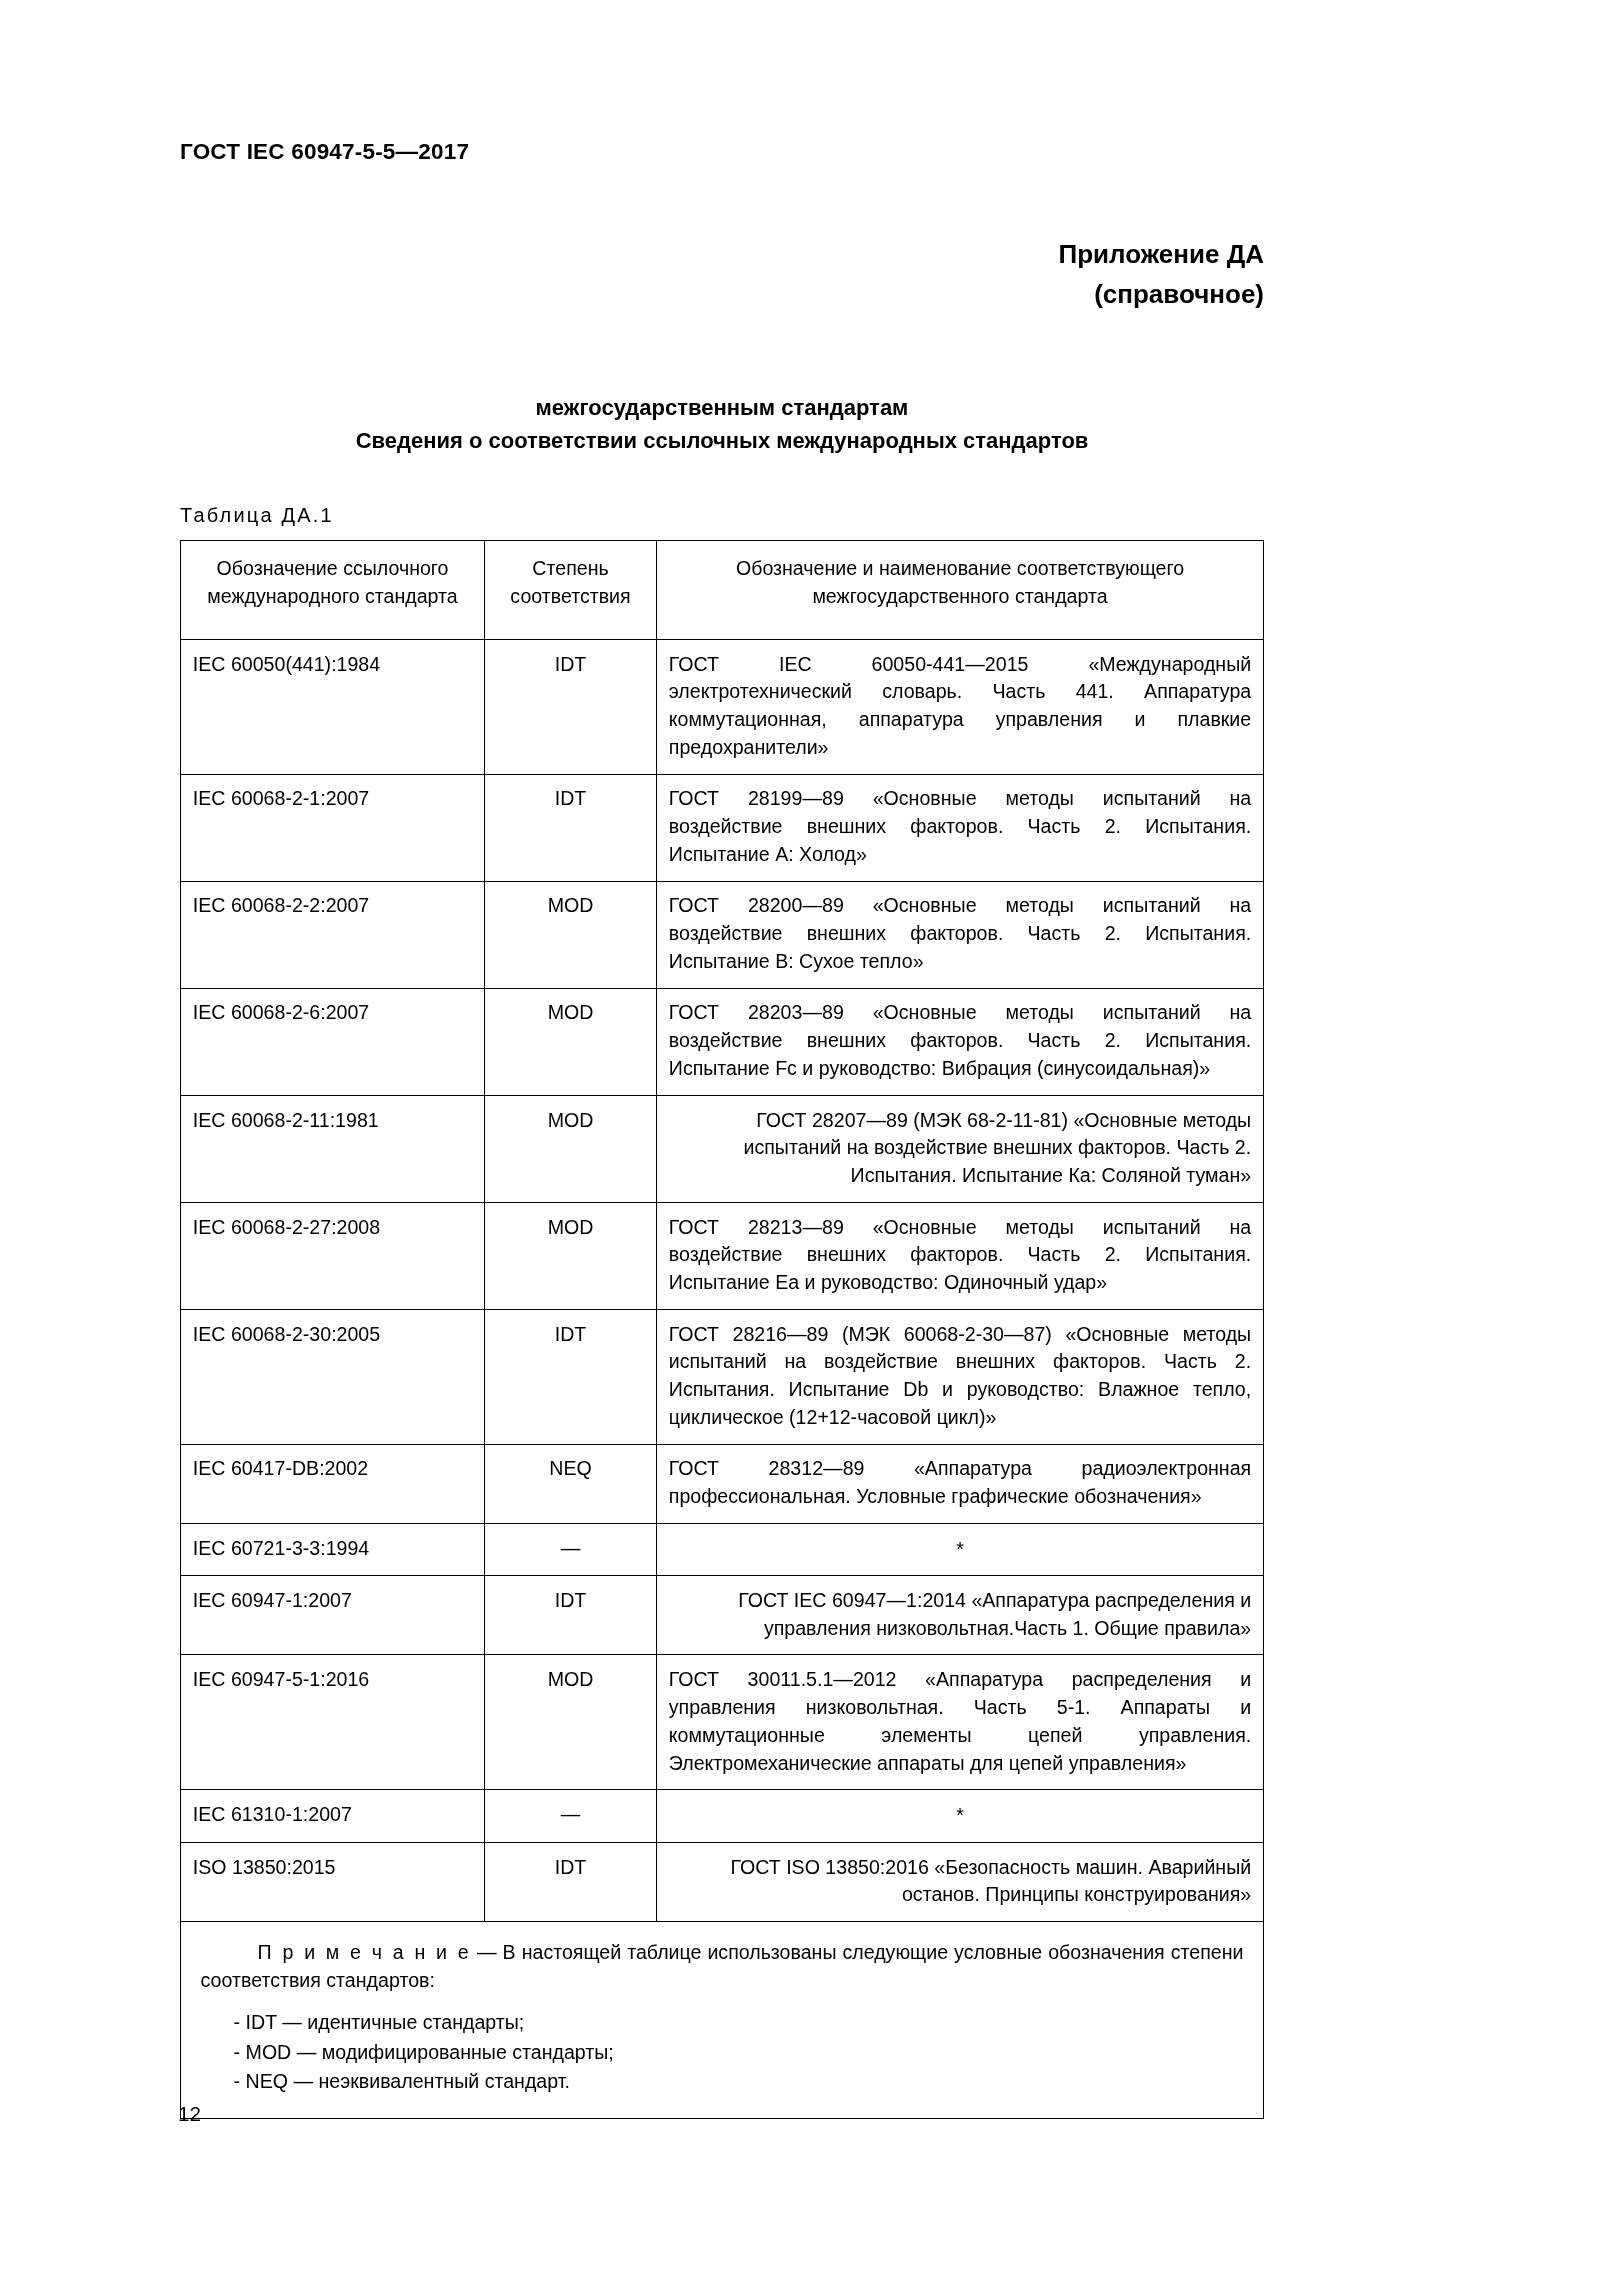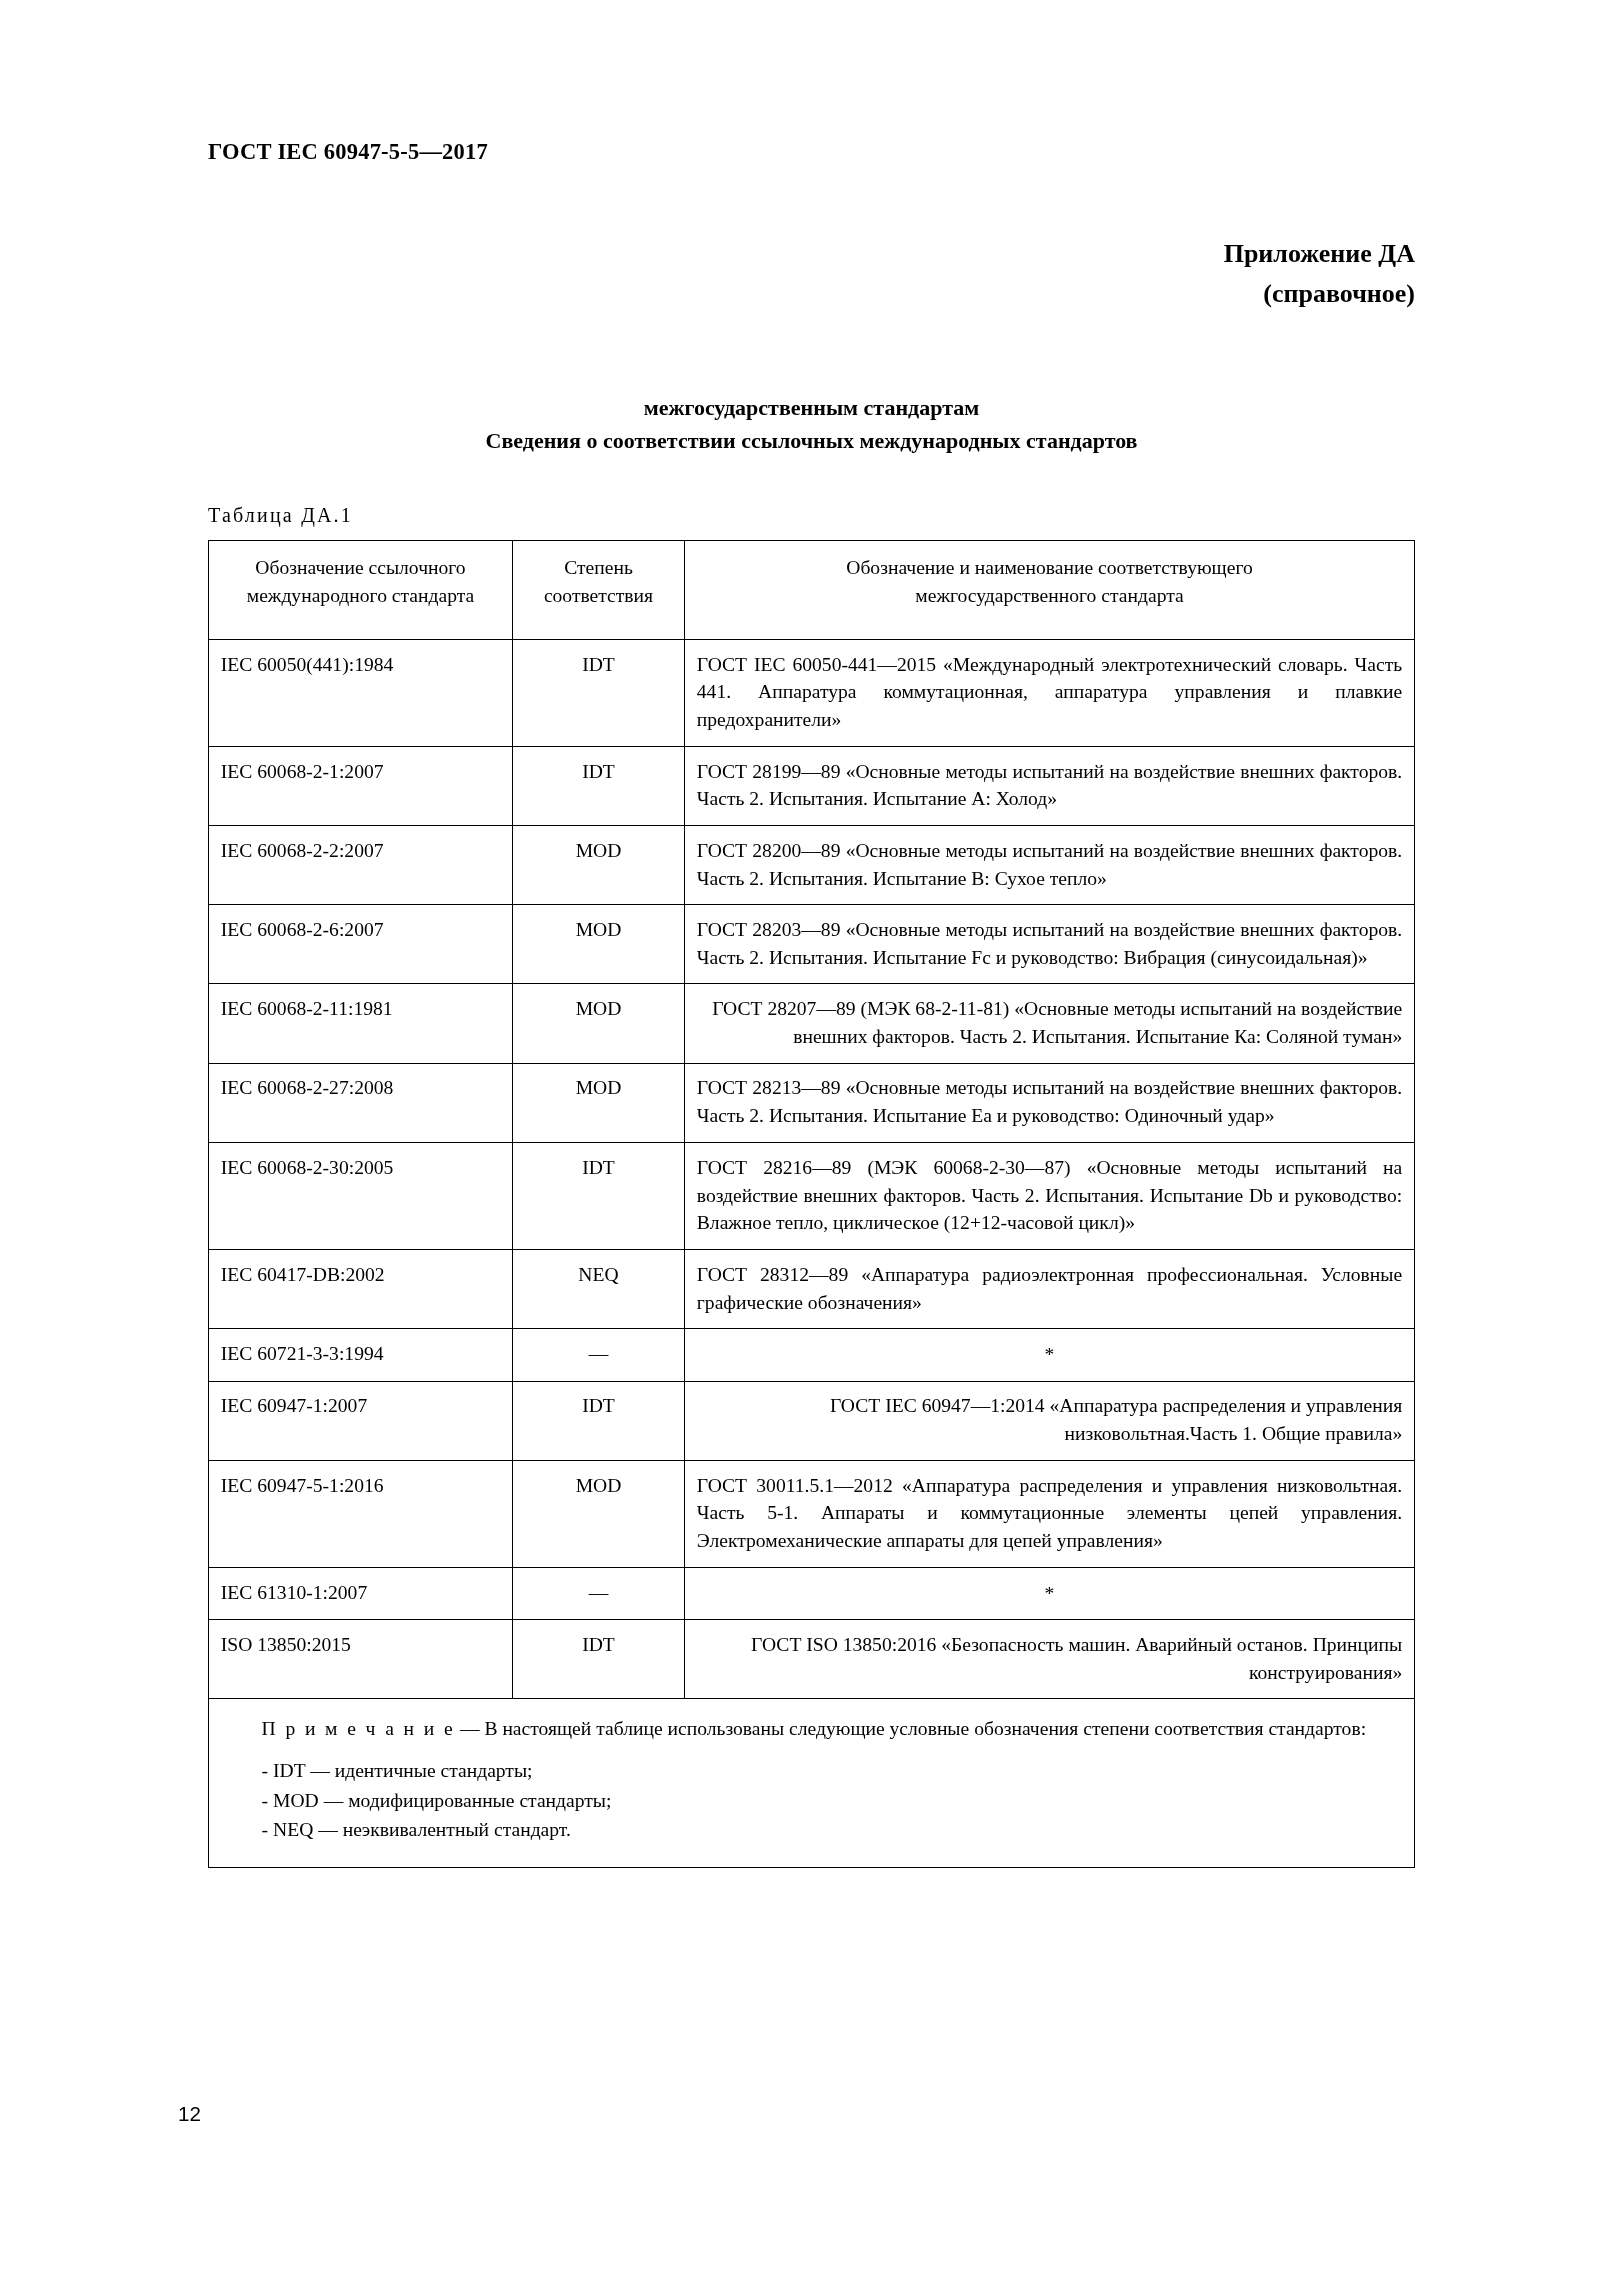"ГОСТ IEC 60947-5-5—2017" .content { font-family: Liberation Serif, serif -> none; left: 208px -> 180px; width: 1207px -> 1084px }
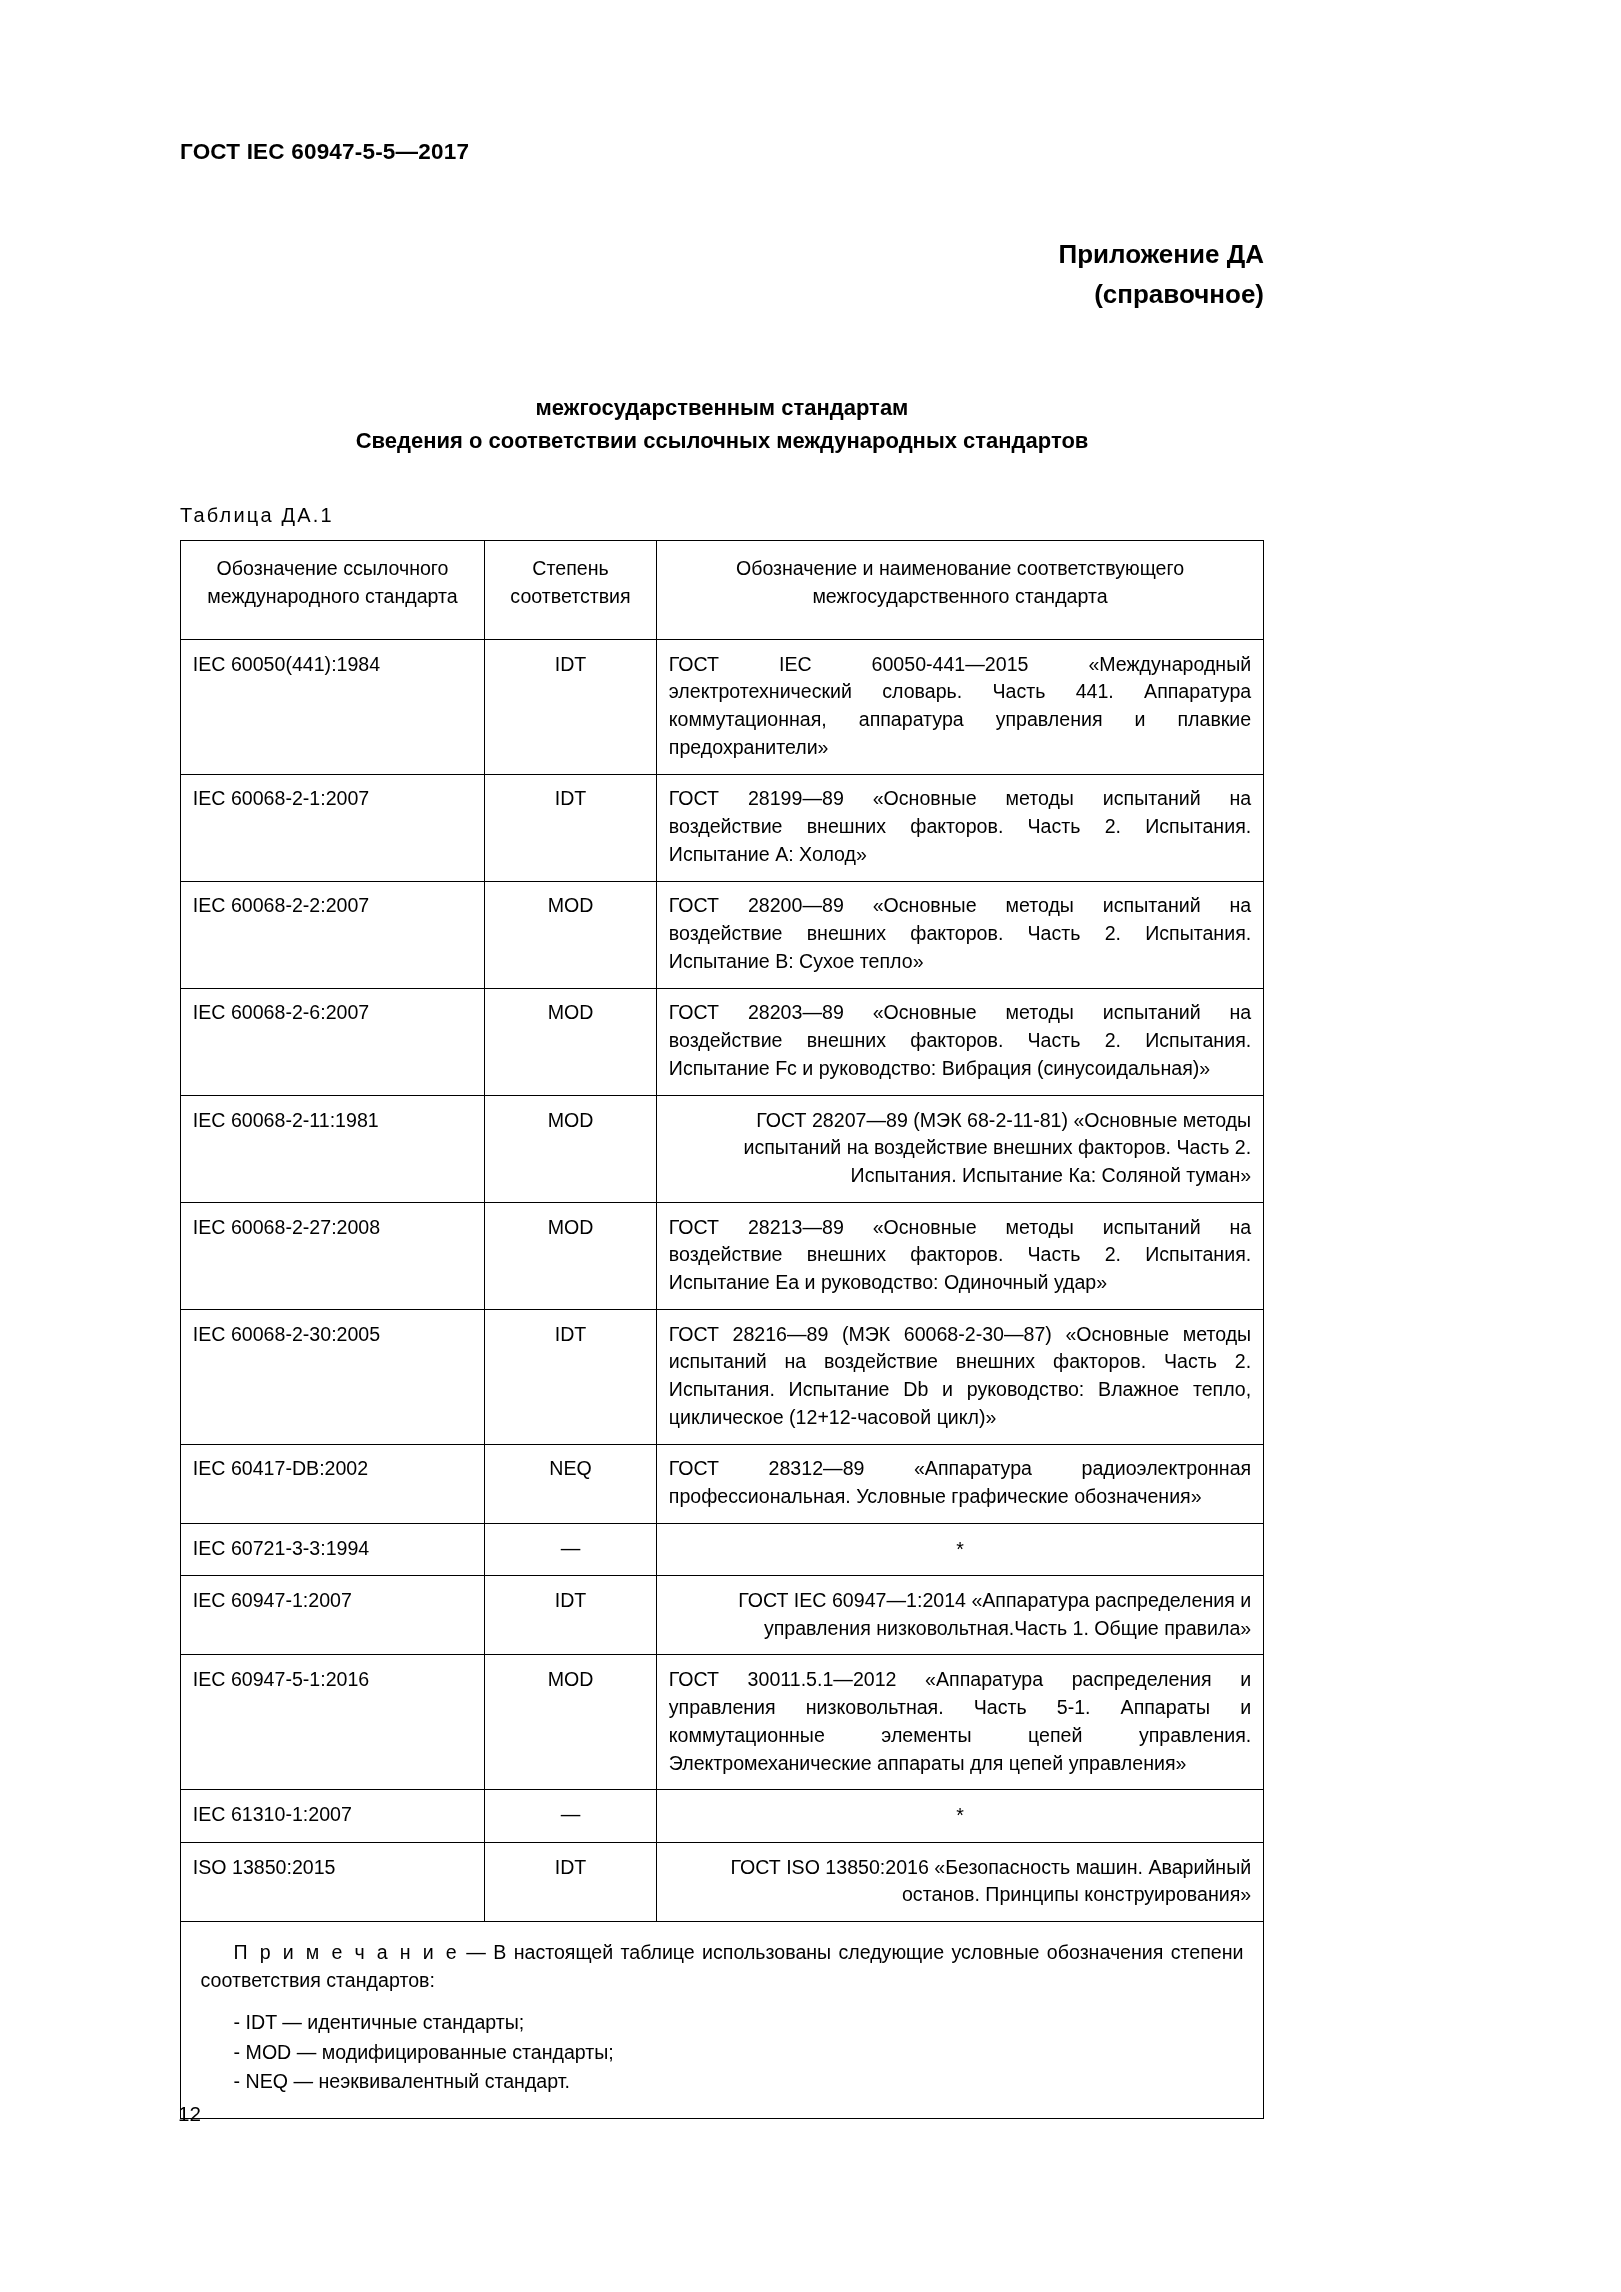"П р и м е" .notes-cell p.note .note-label { margin-left: none -> 24px }
